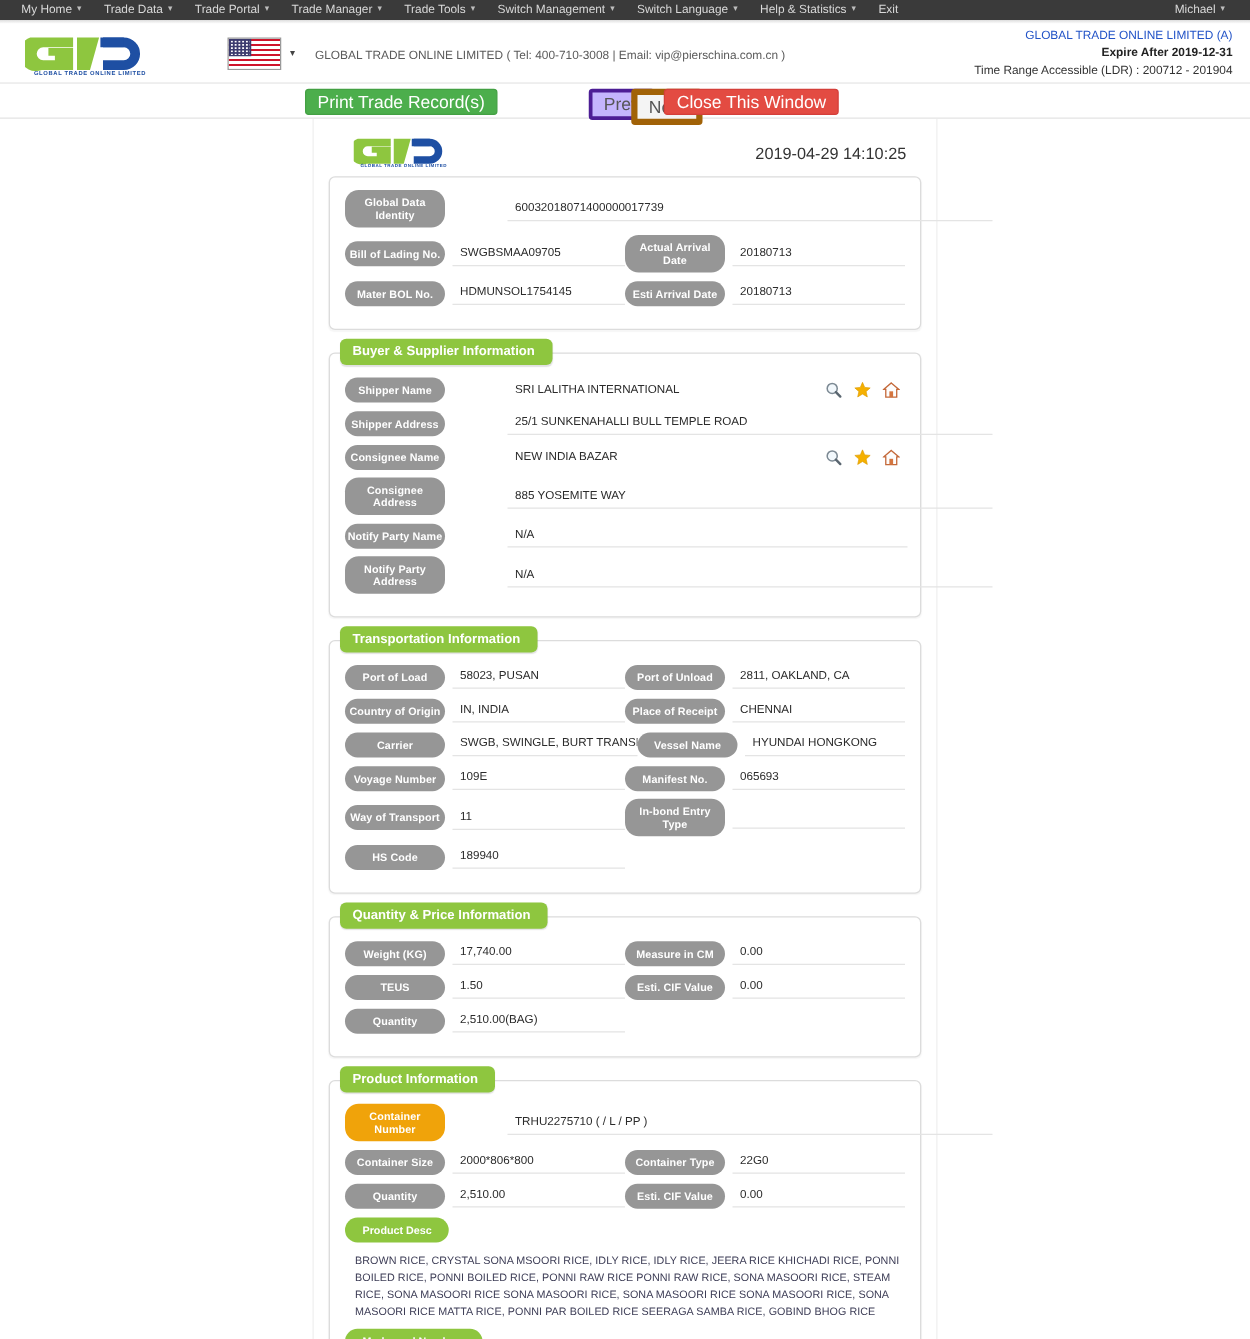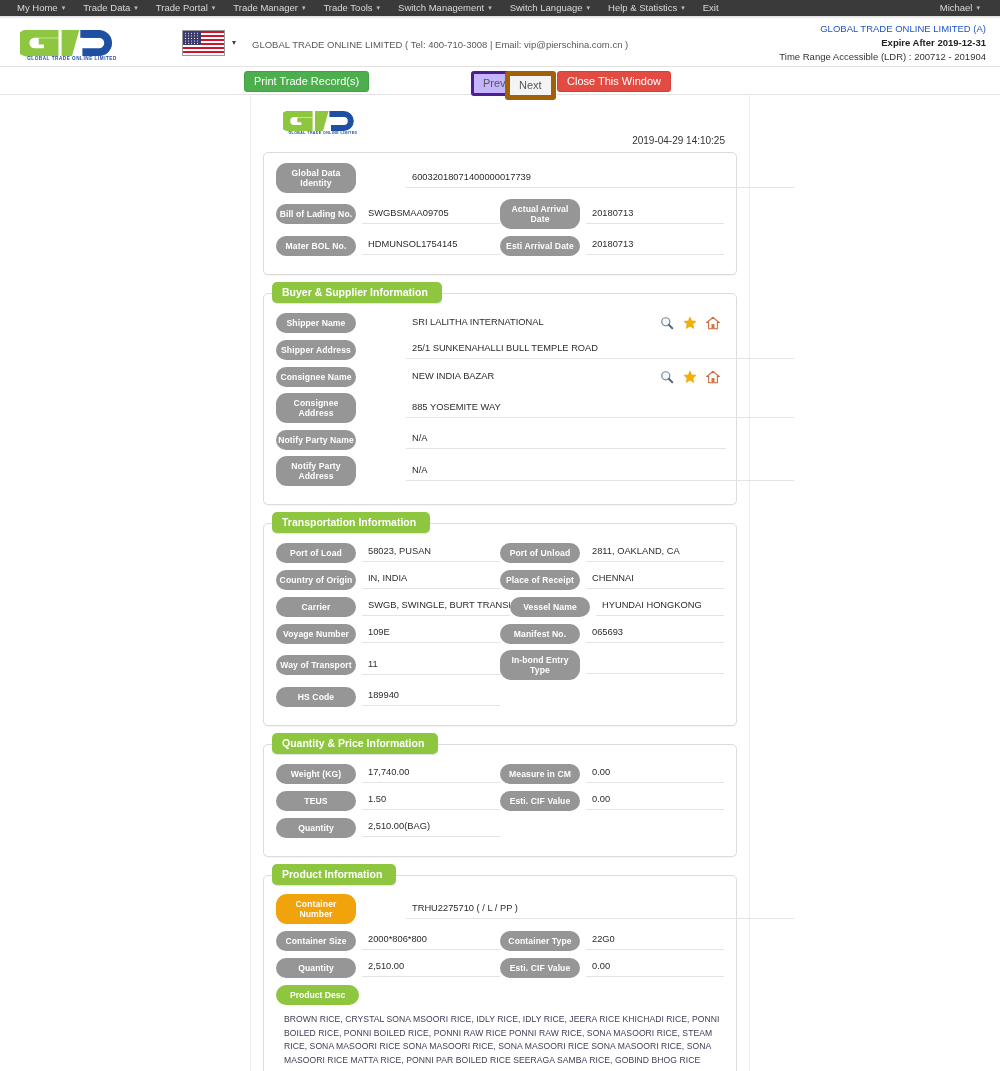"Print Trade Record(s)" .btn { font-size: 11px -> 14px }
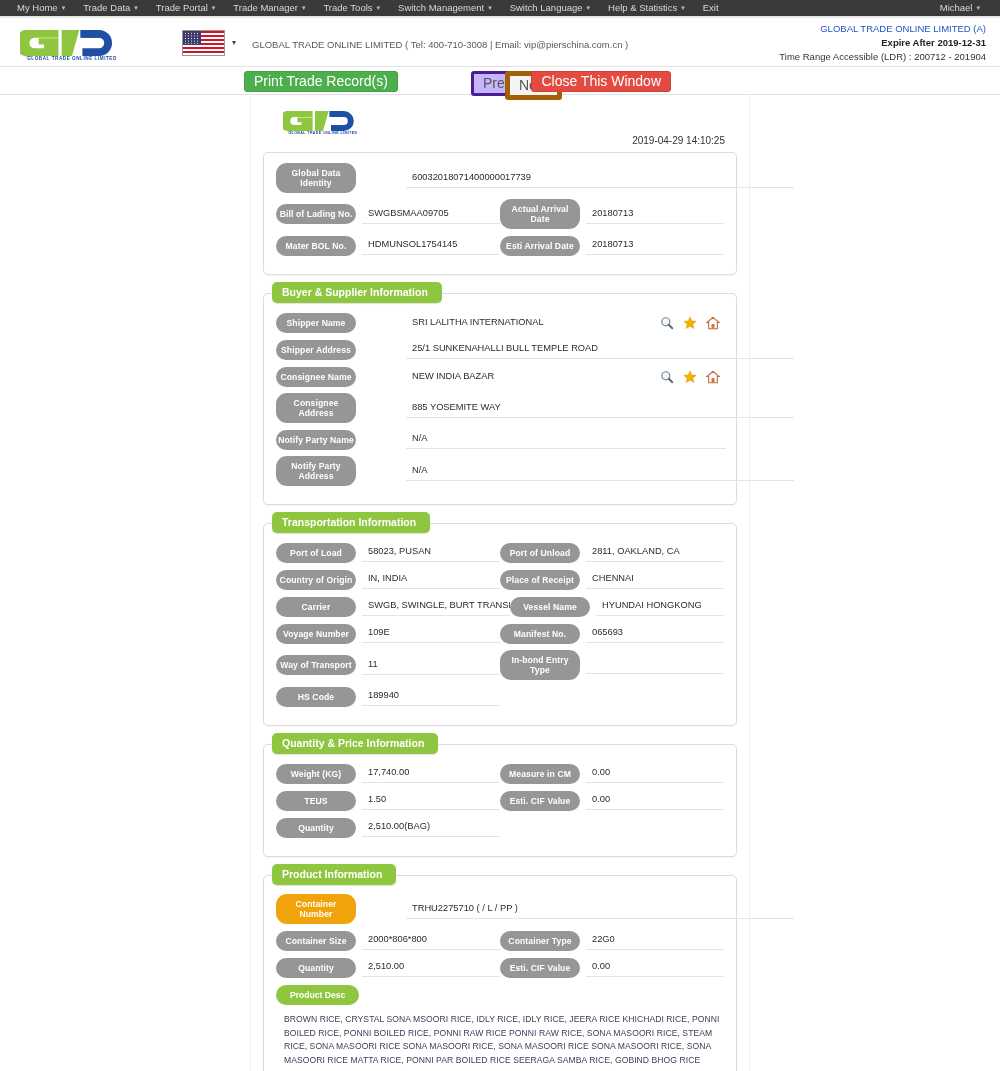"2019-04-29 14:10:25" .doc-stamp { font-size: 10px -> 13px; margin-top: 28px -> 8px }
